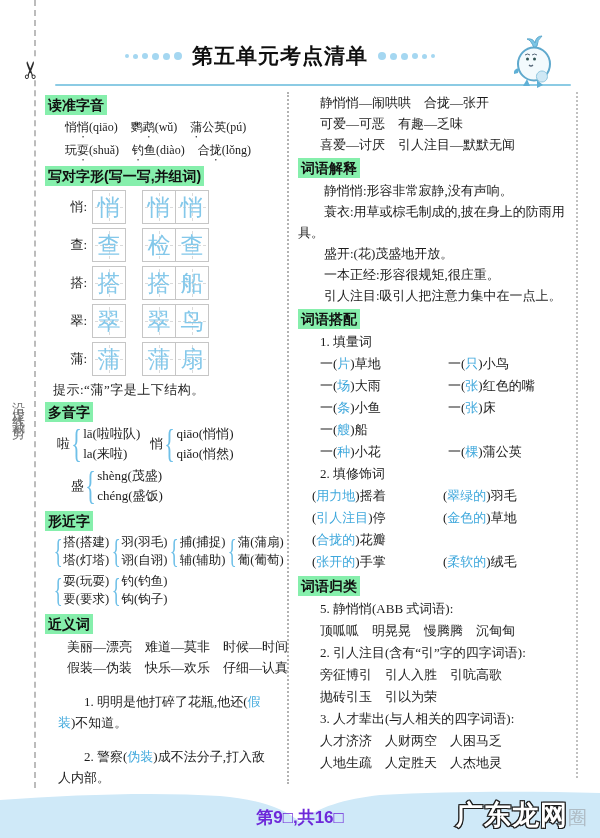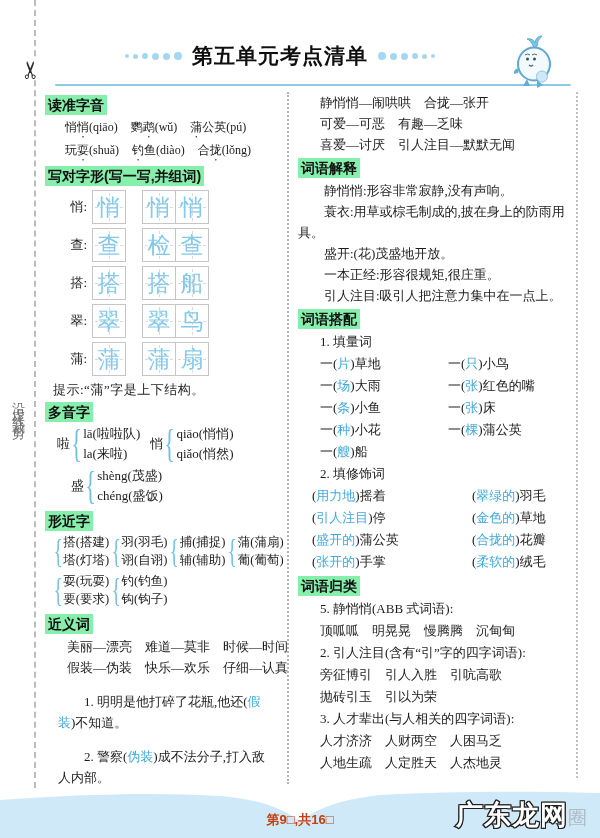"一(种)小花" div.lc-row { order: before "一(艘)船" -> after "一(艘)船" }
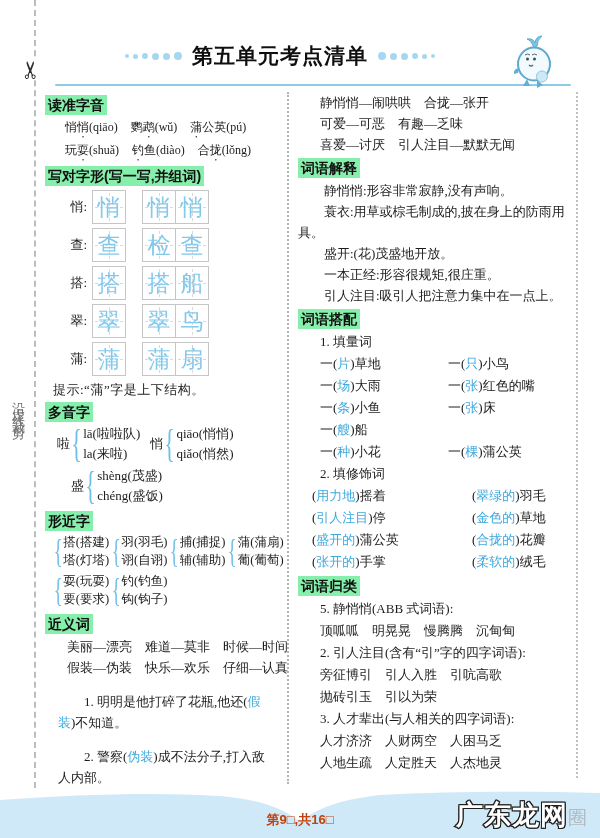"(用力地)摇着" .xs-row { gap: 29px -> none }
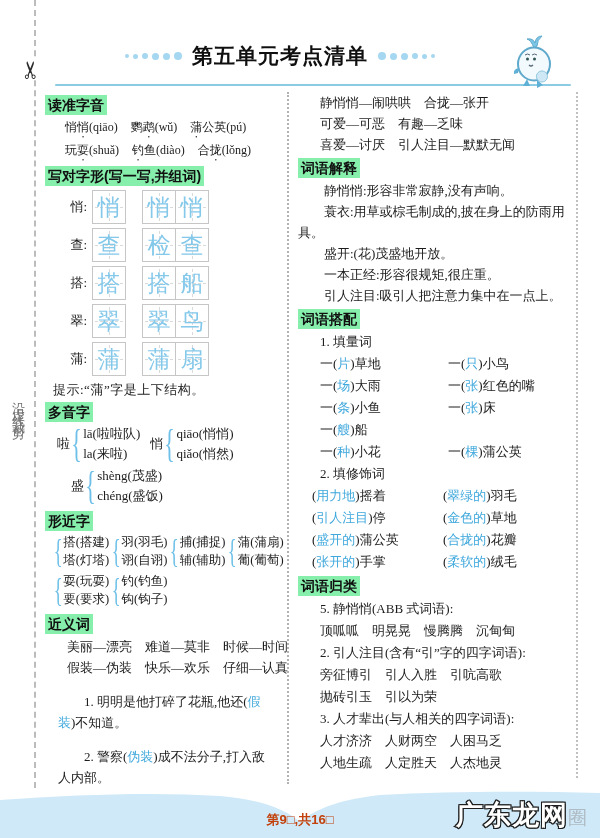"(盛开的)蒲公英" span.c1 { html: <span><span>(</span><span>盛开的</span><span>)蒲公英</span></span> -> none }
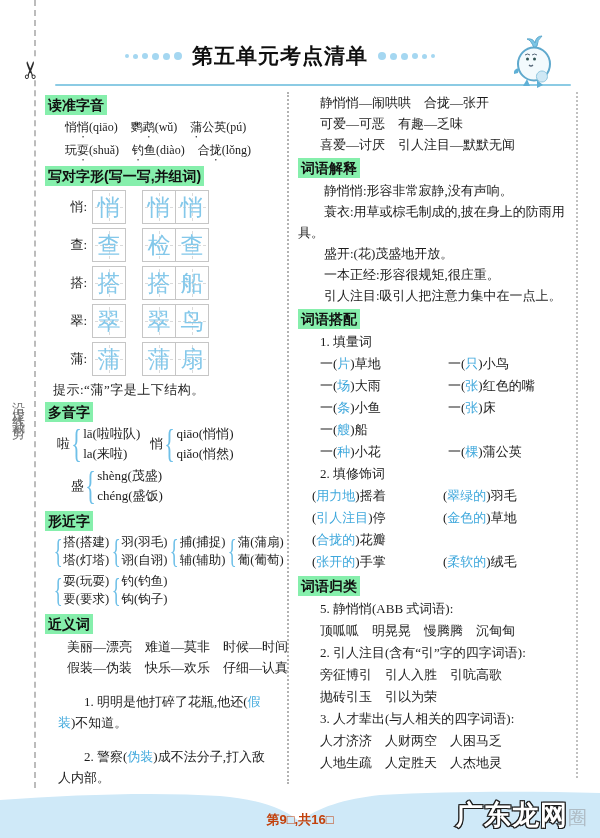"第9□,共16□" .page-num { color: #c2410c -> #6d28d9; font-size: 13px -> 17px }
